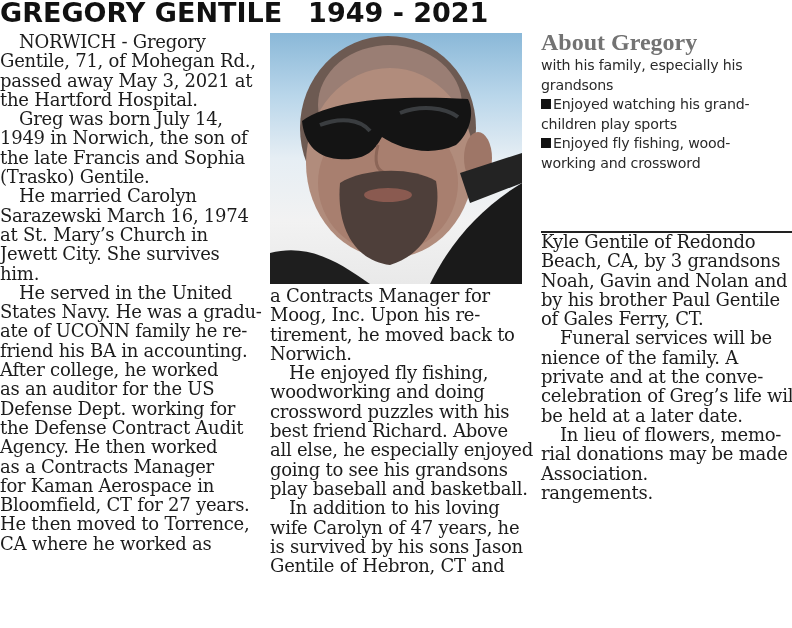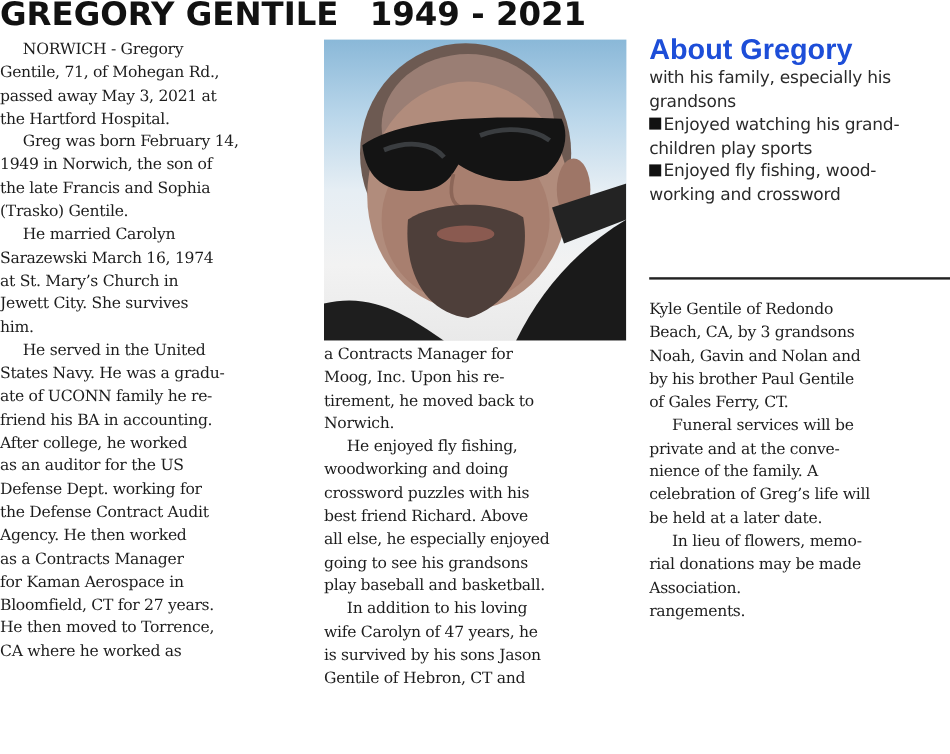"NORWICH - Gregory" .col { font-size: 13px -> 18px }
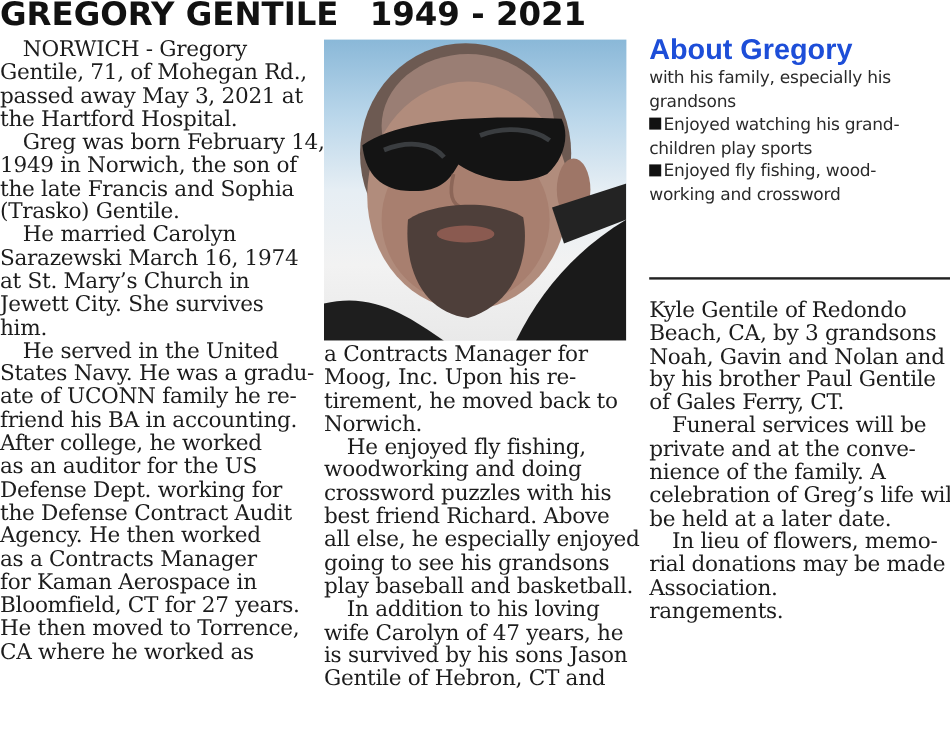"About Gregory" .about-title { color: #1d4ed8 -> #737373; font-family: Liberation Sans, sans-serif -> Liberation Serif, serif }
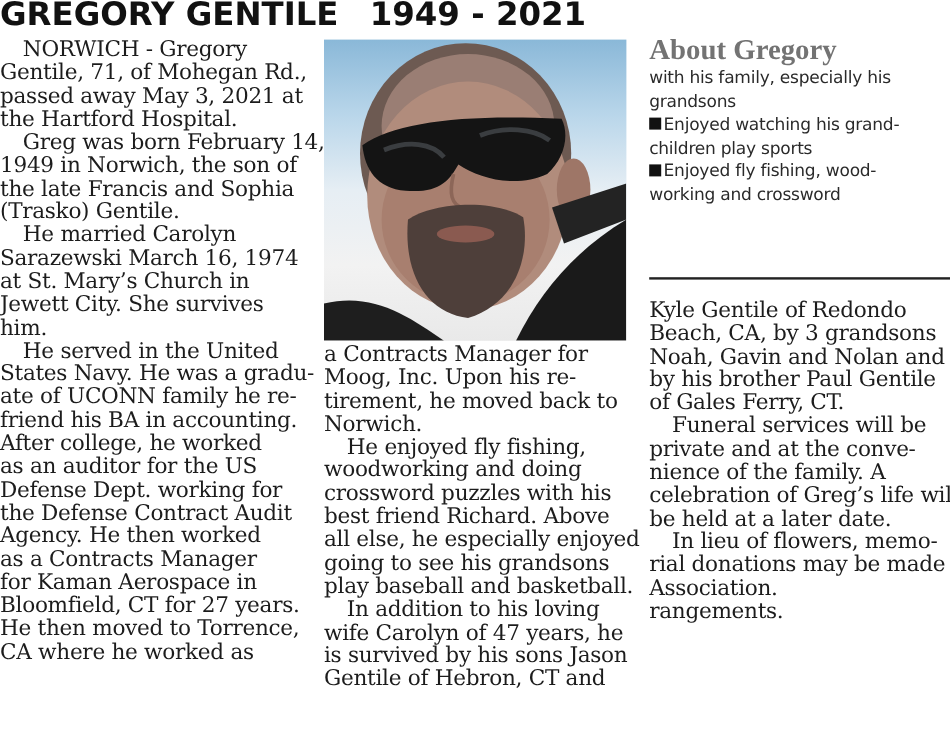"Greg was born February 14," span.line { text: February -> July }
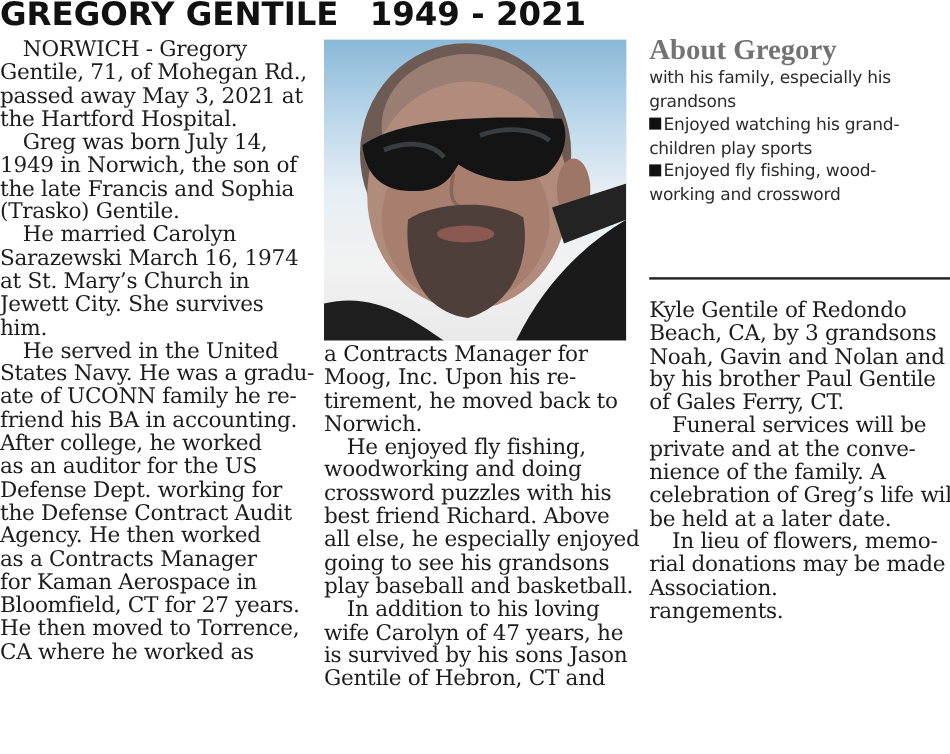"Kyle Gentile of Redondo" .col3 { top: 249px -> 232px }
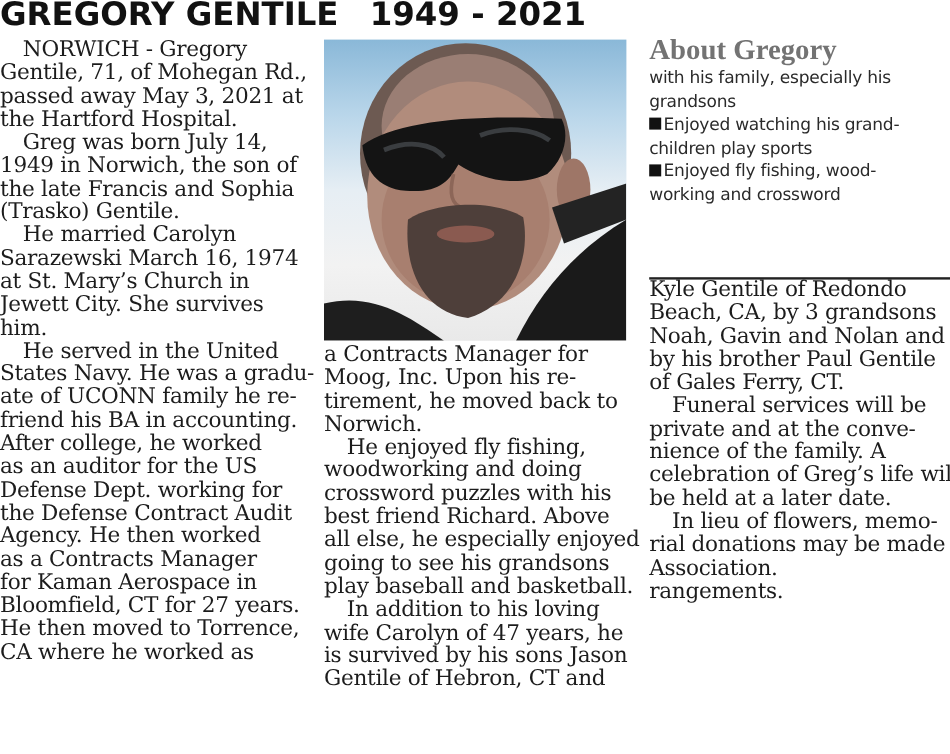"private and at the conve-" span.line { order: before "nience of the family. A" -> after "nience of the family. A" }
